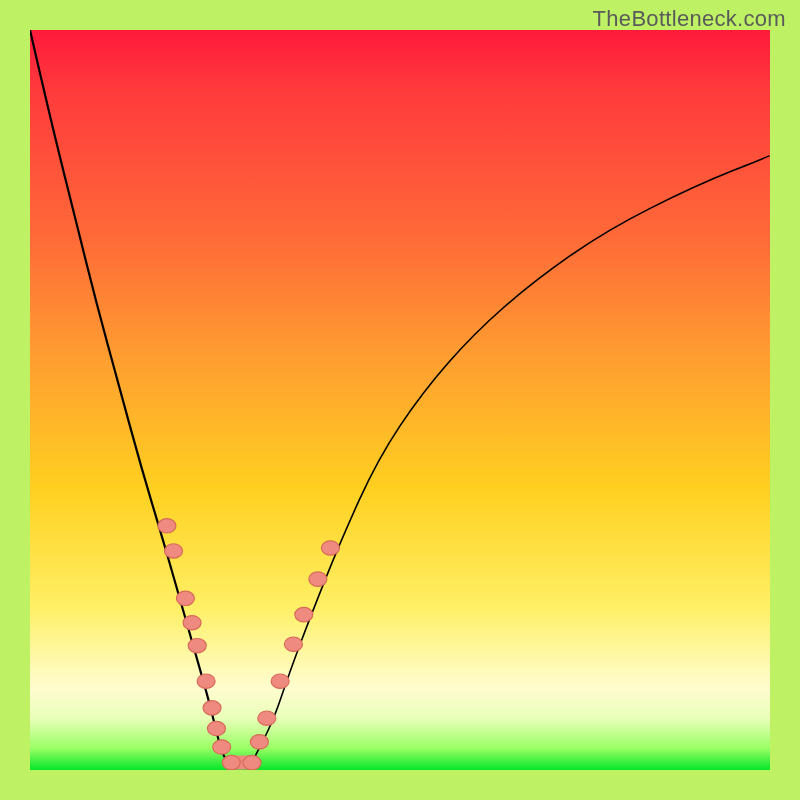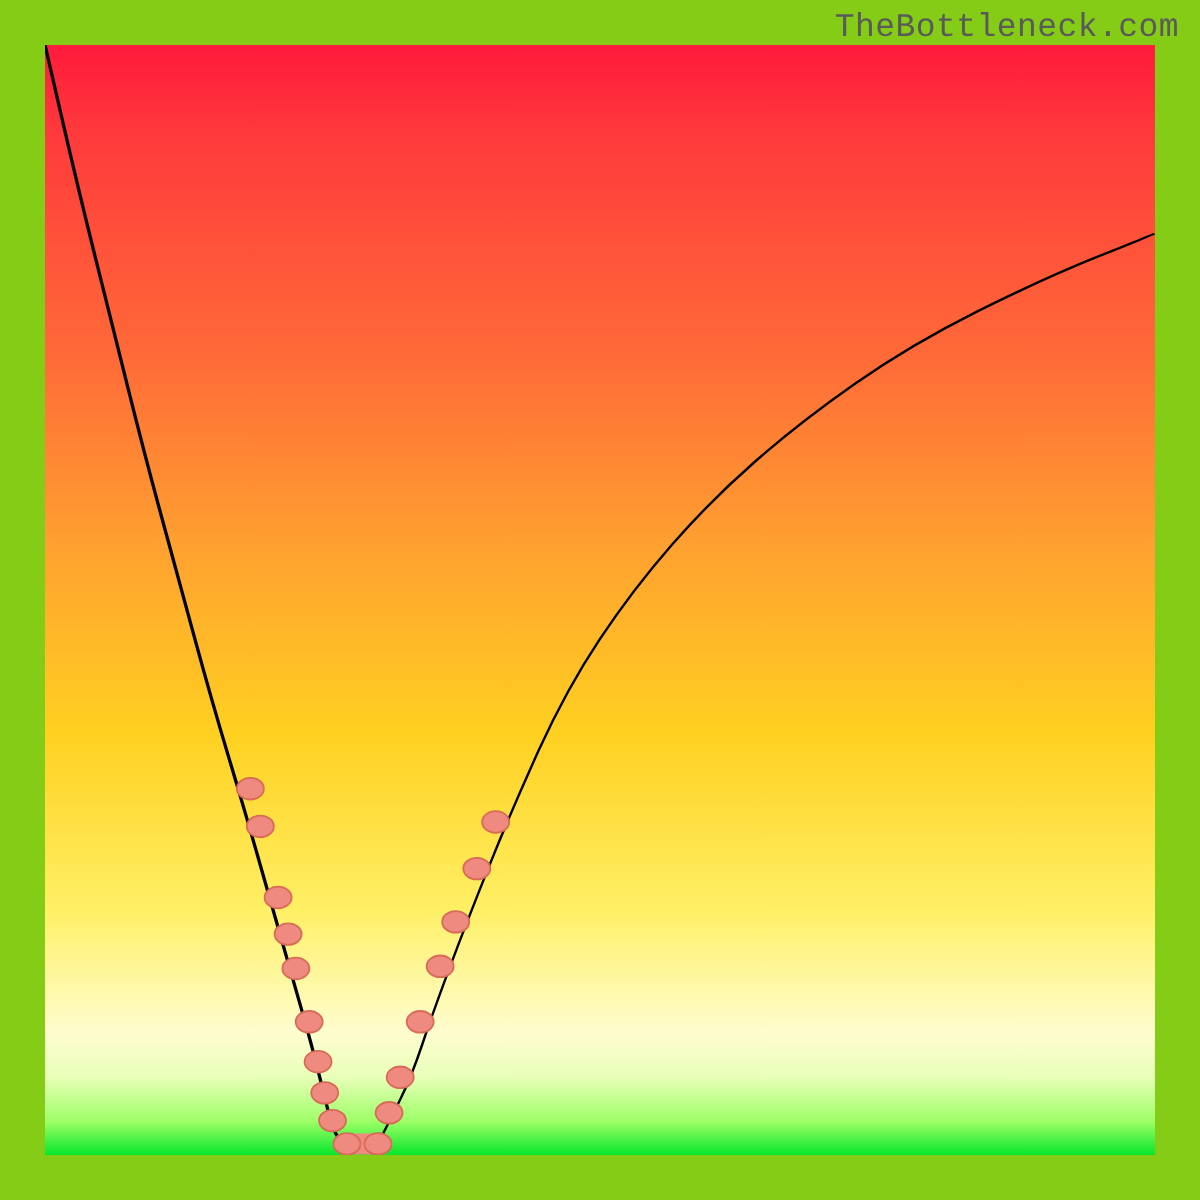"TheBottleneck.com" .outer { background: #84cc16 -> #bef264; font-family: Liberation Mono, monospace -> none }
